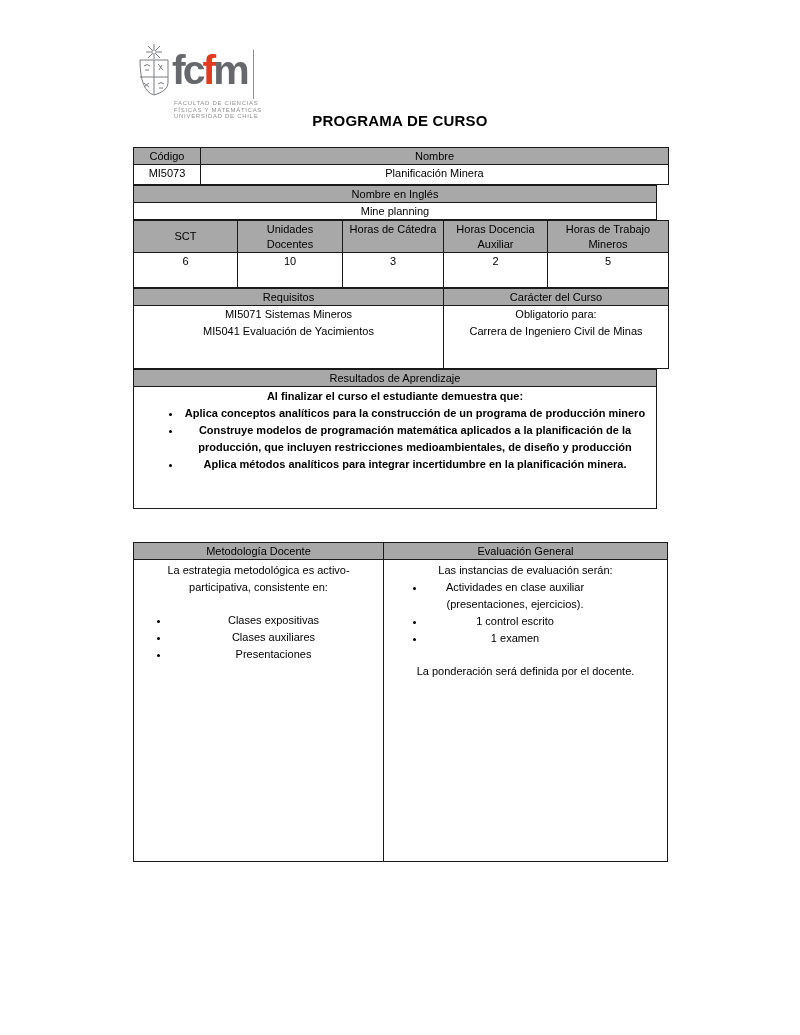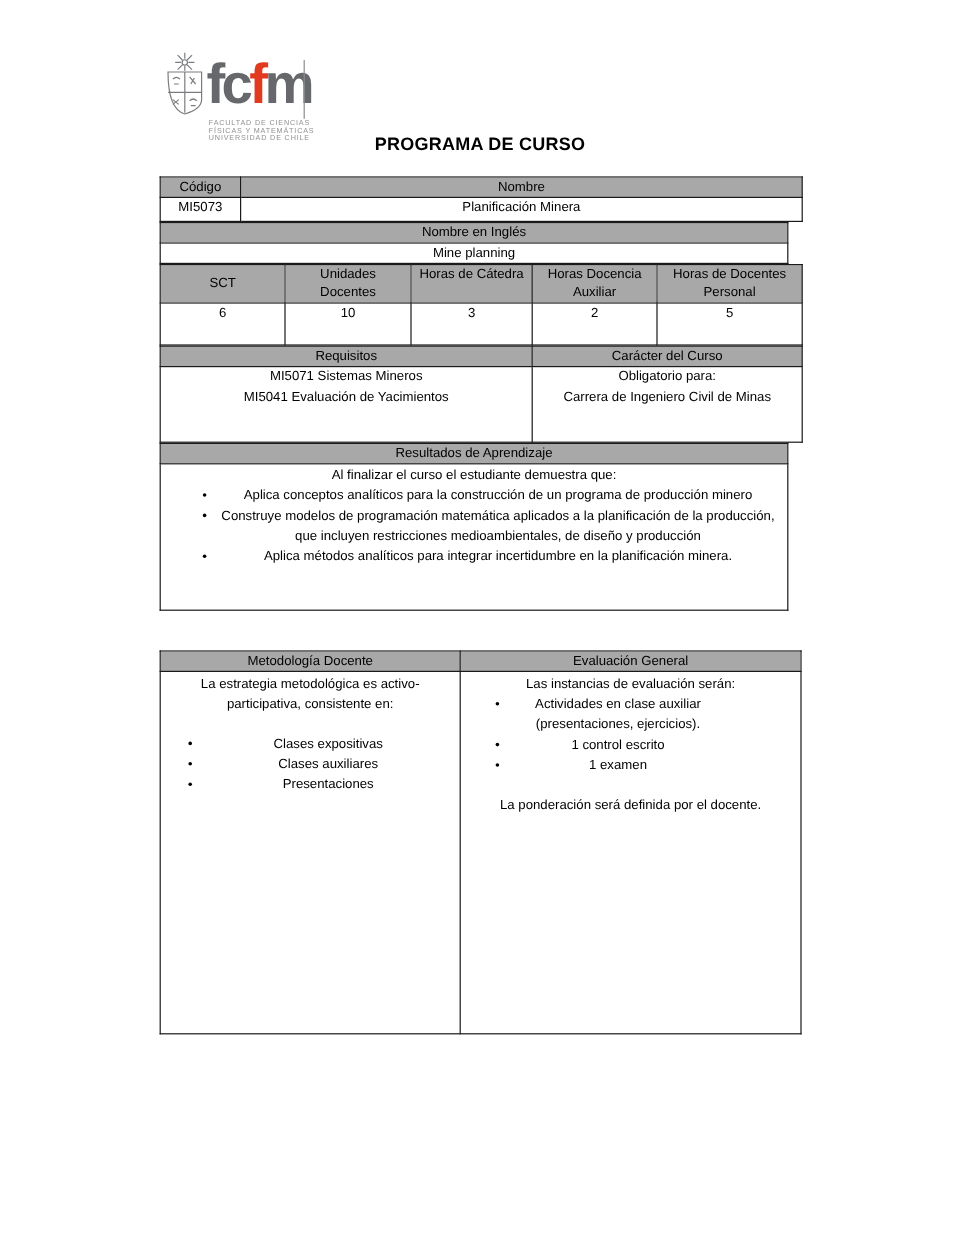"fcfm" .fcfm-word { font-size: 47px -> 41px }
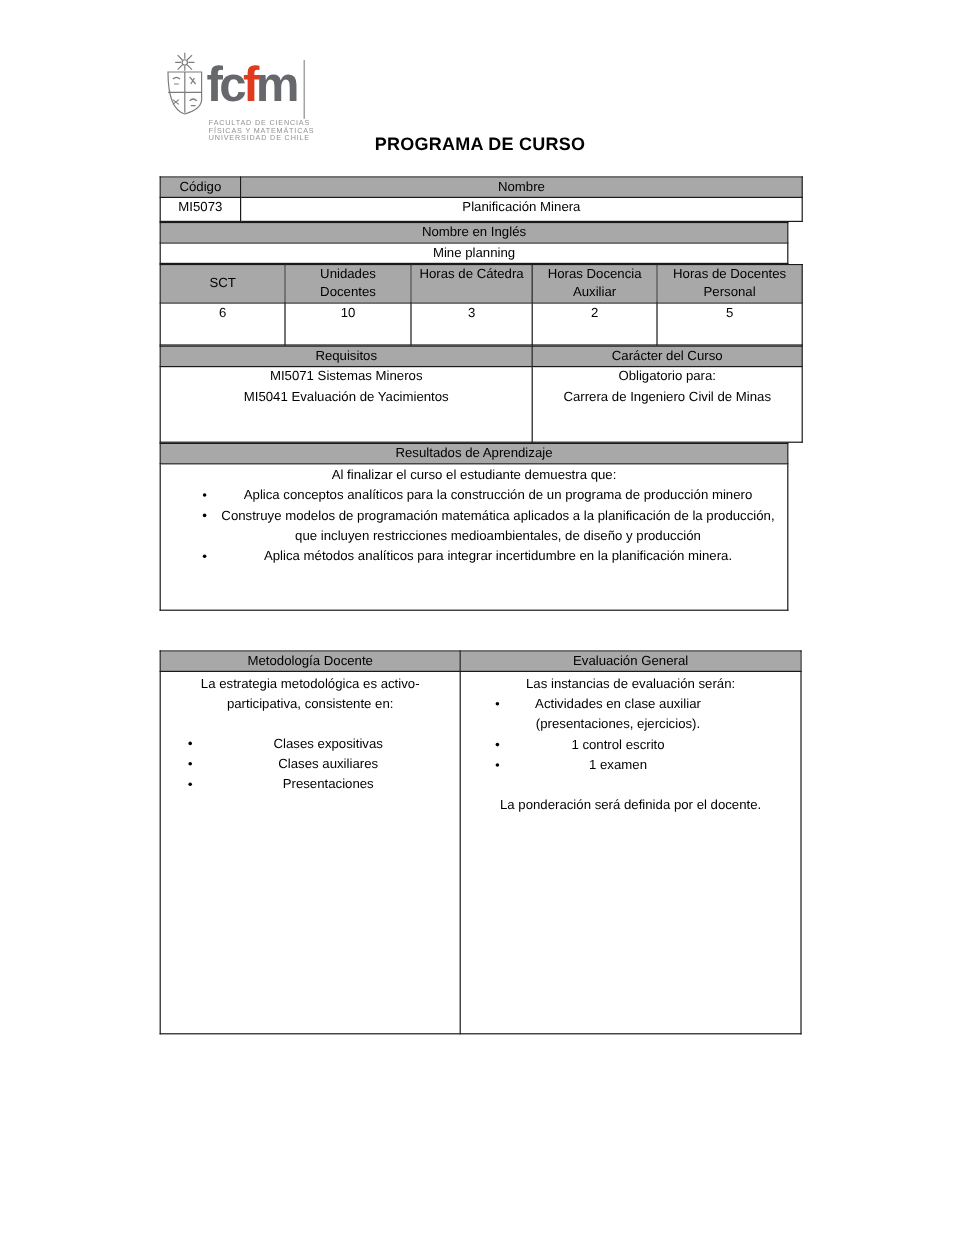"Horas de Docentes Personal" td.hdr { text: Docentes Personal -> Trabajo Mineros }
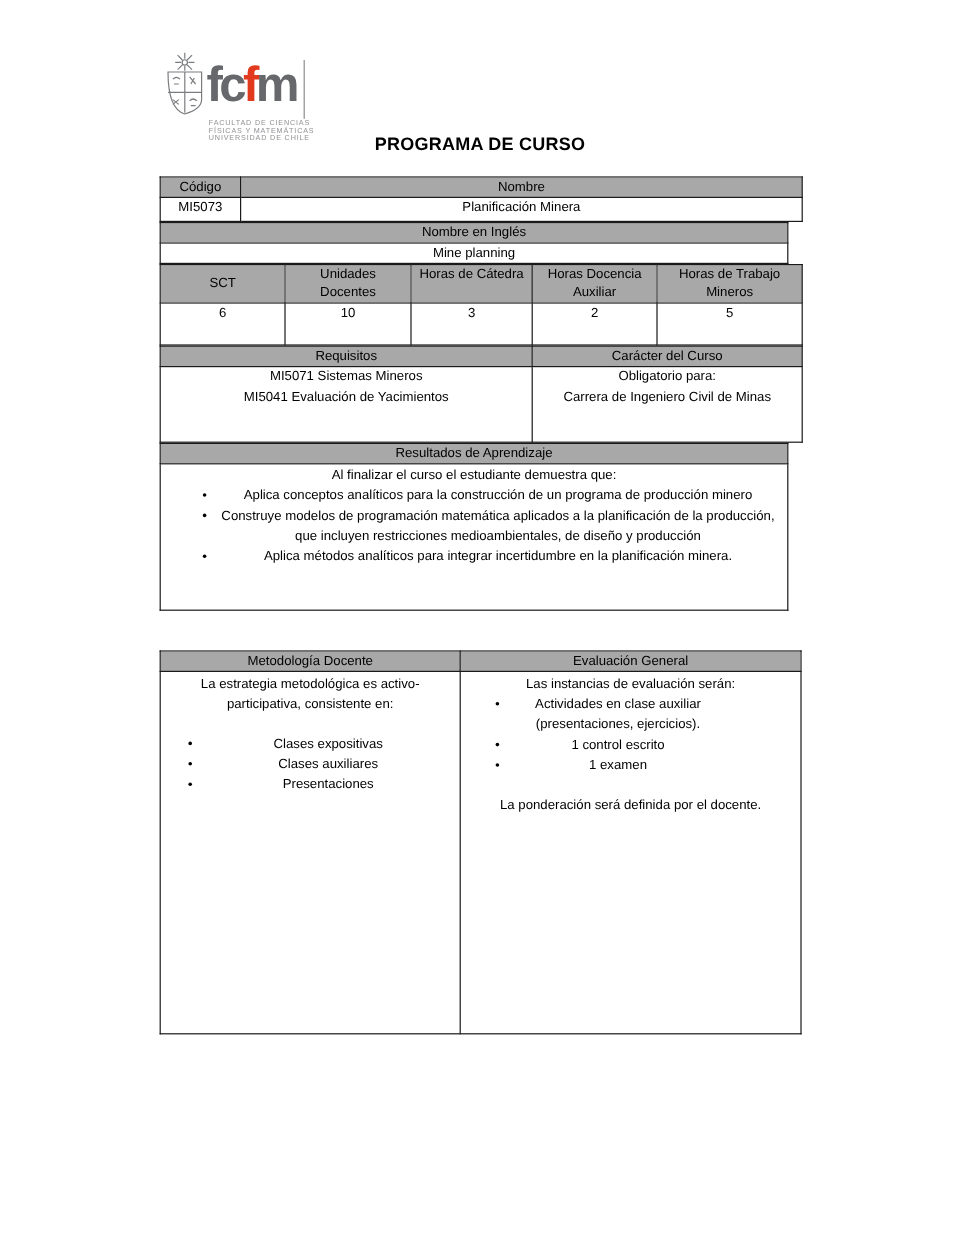"Al finalizar el curso el" td.l { font-weight: none -> bold }
